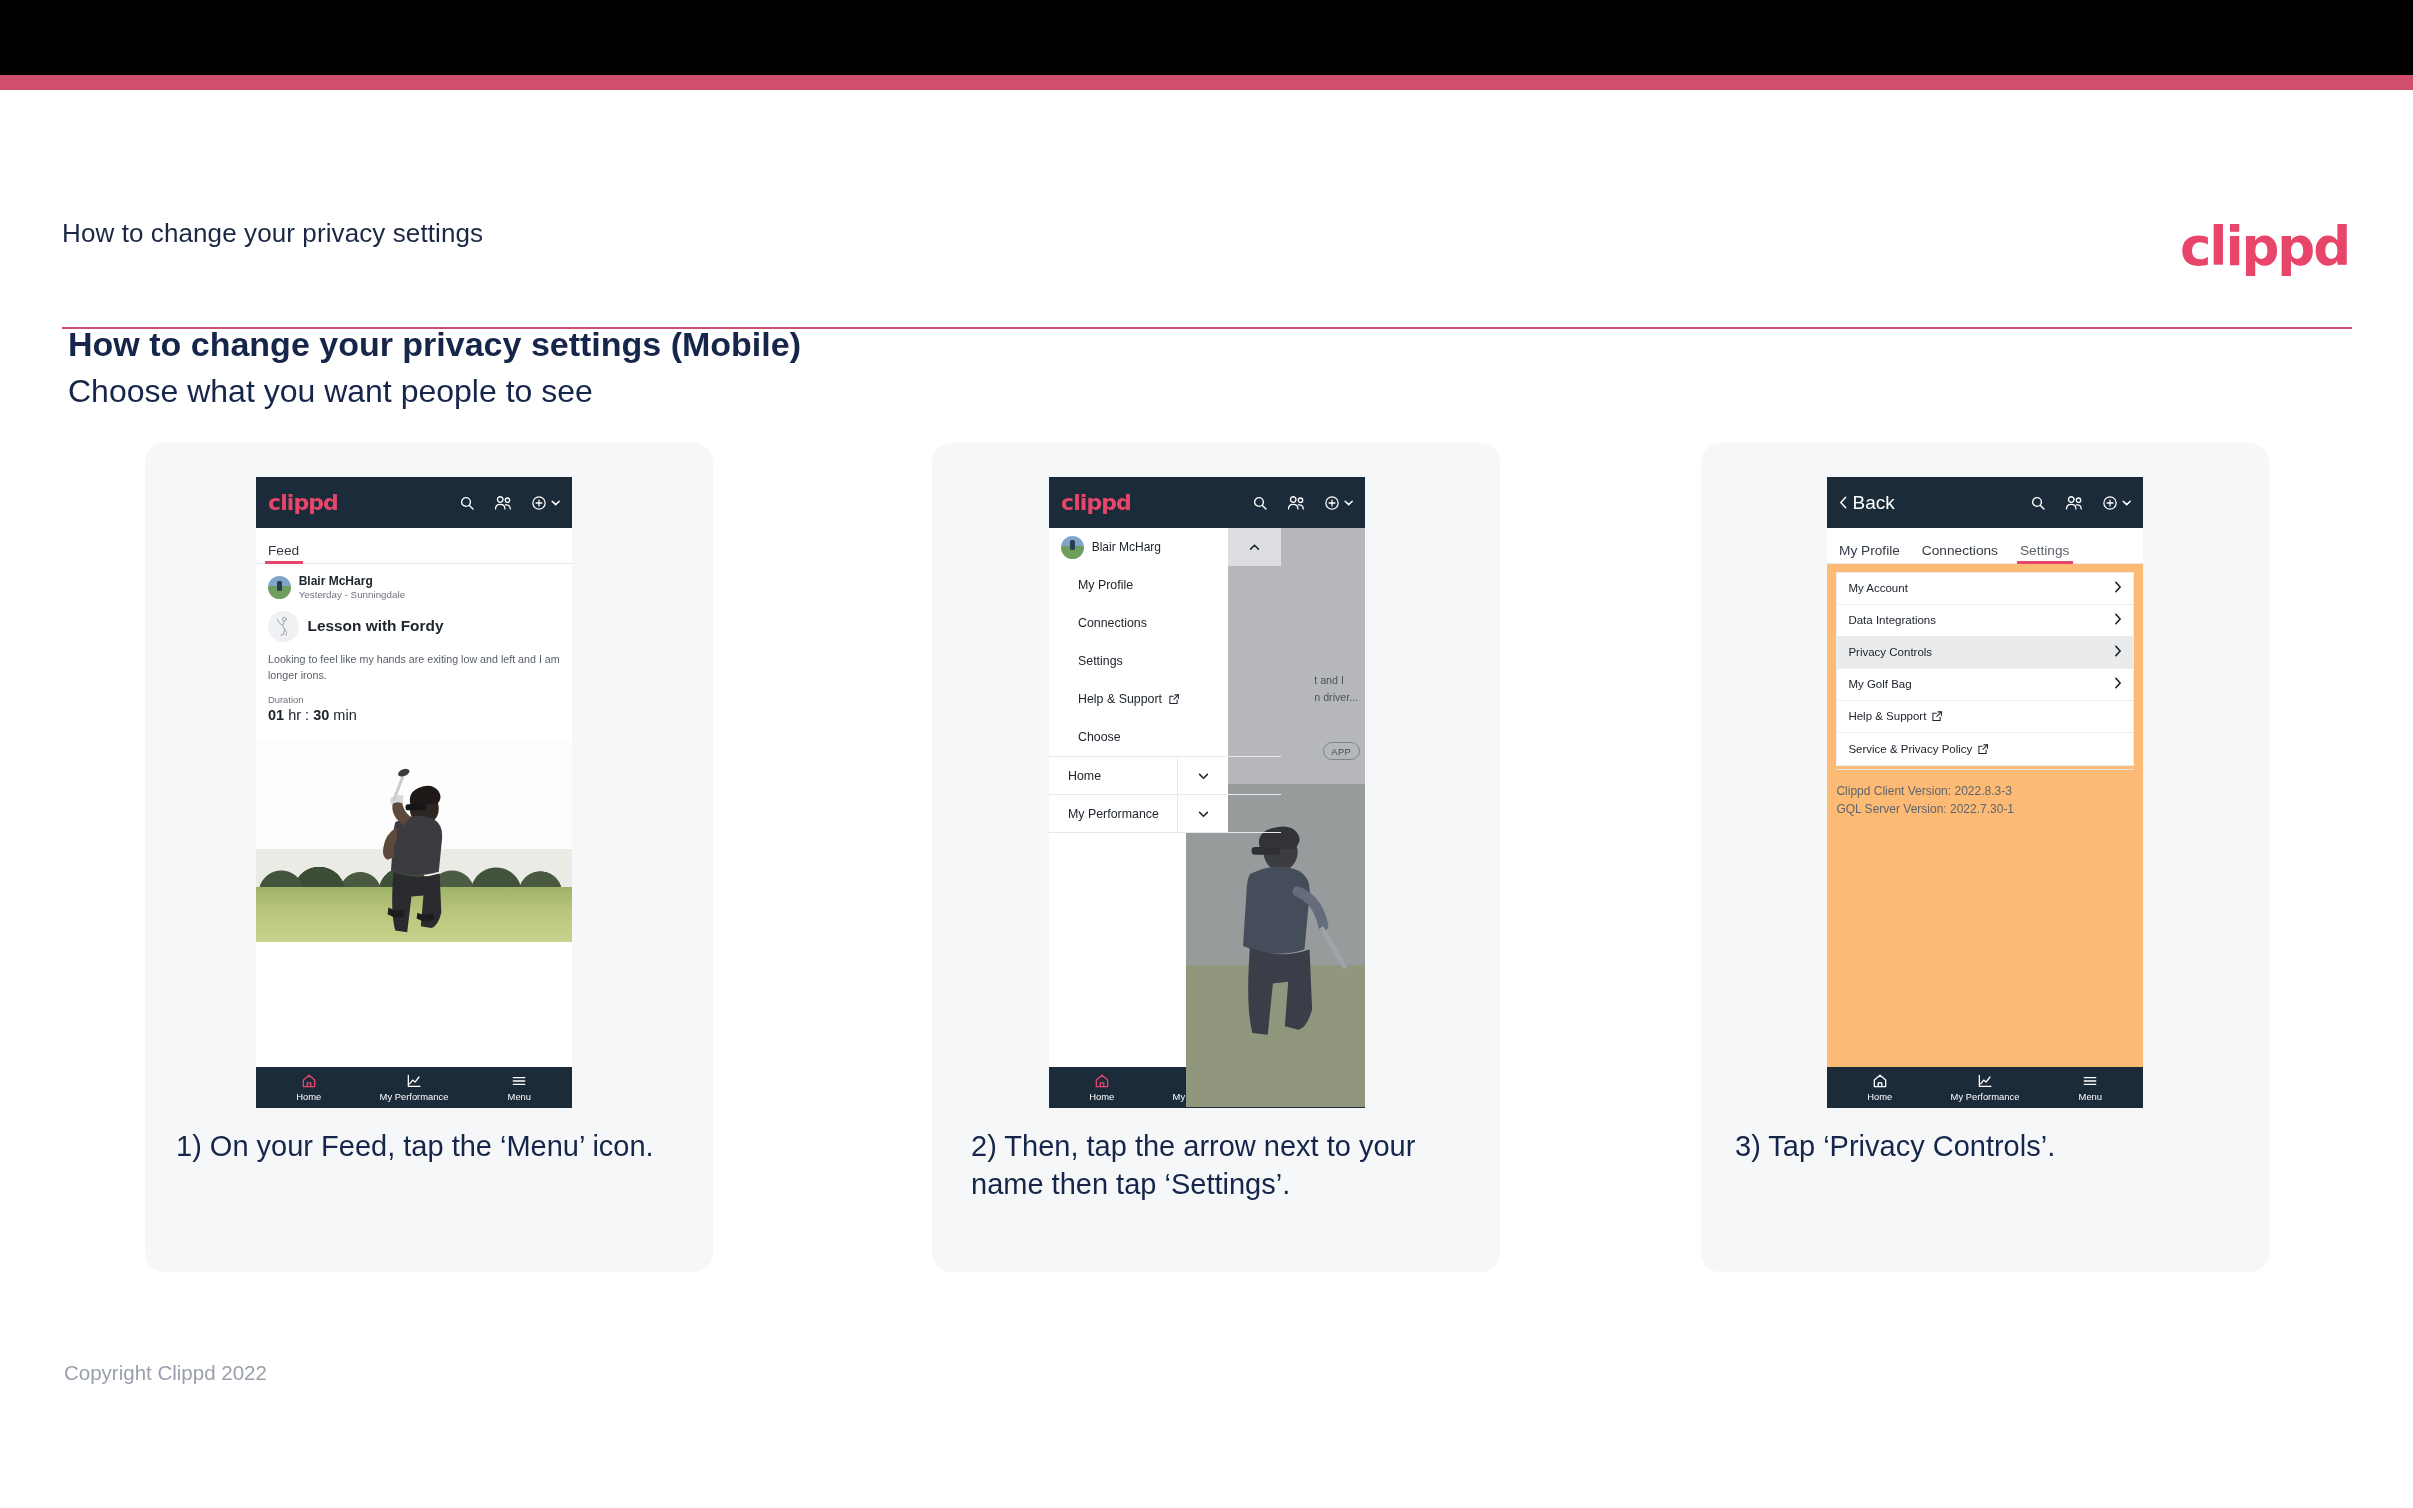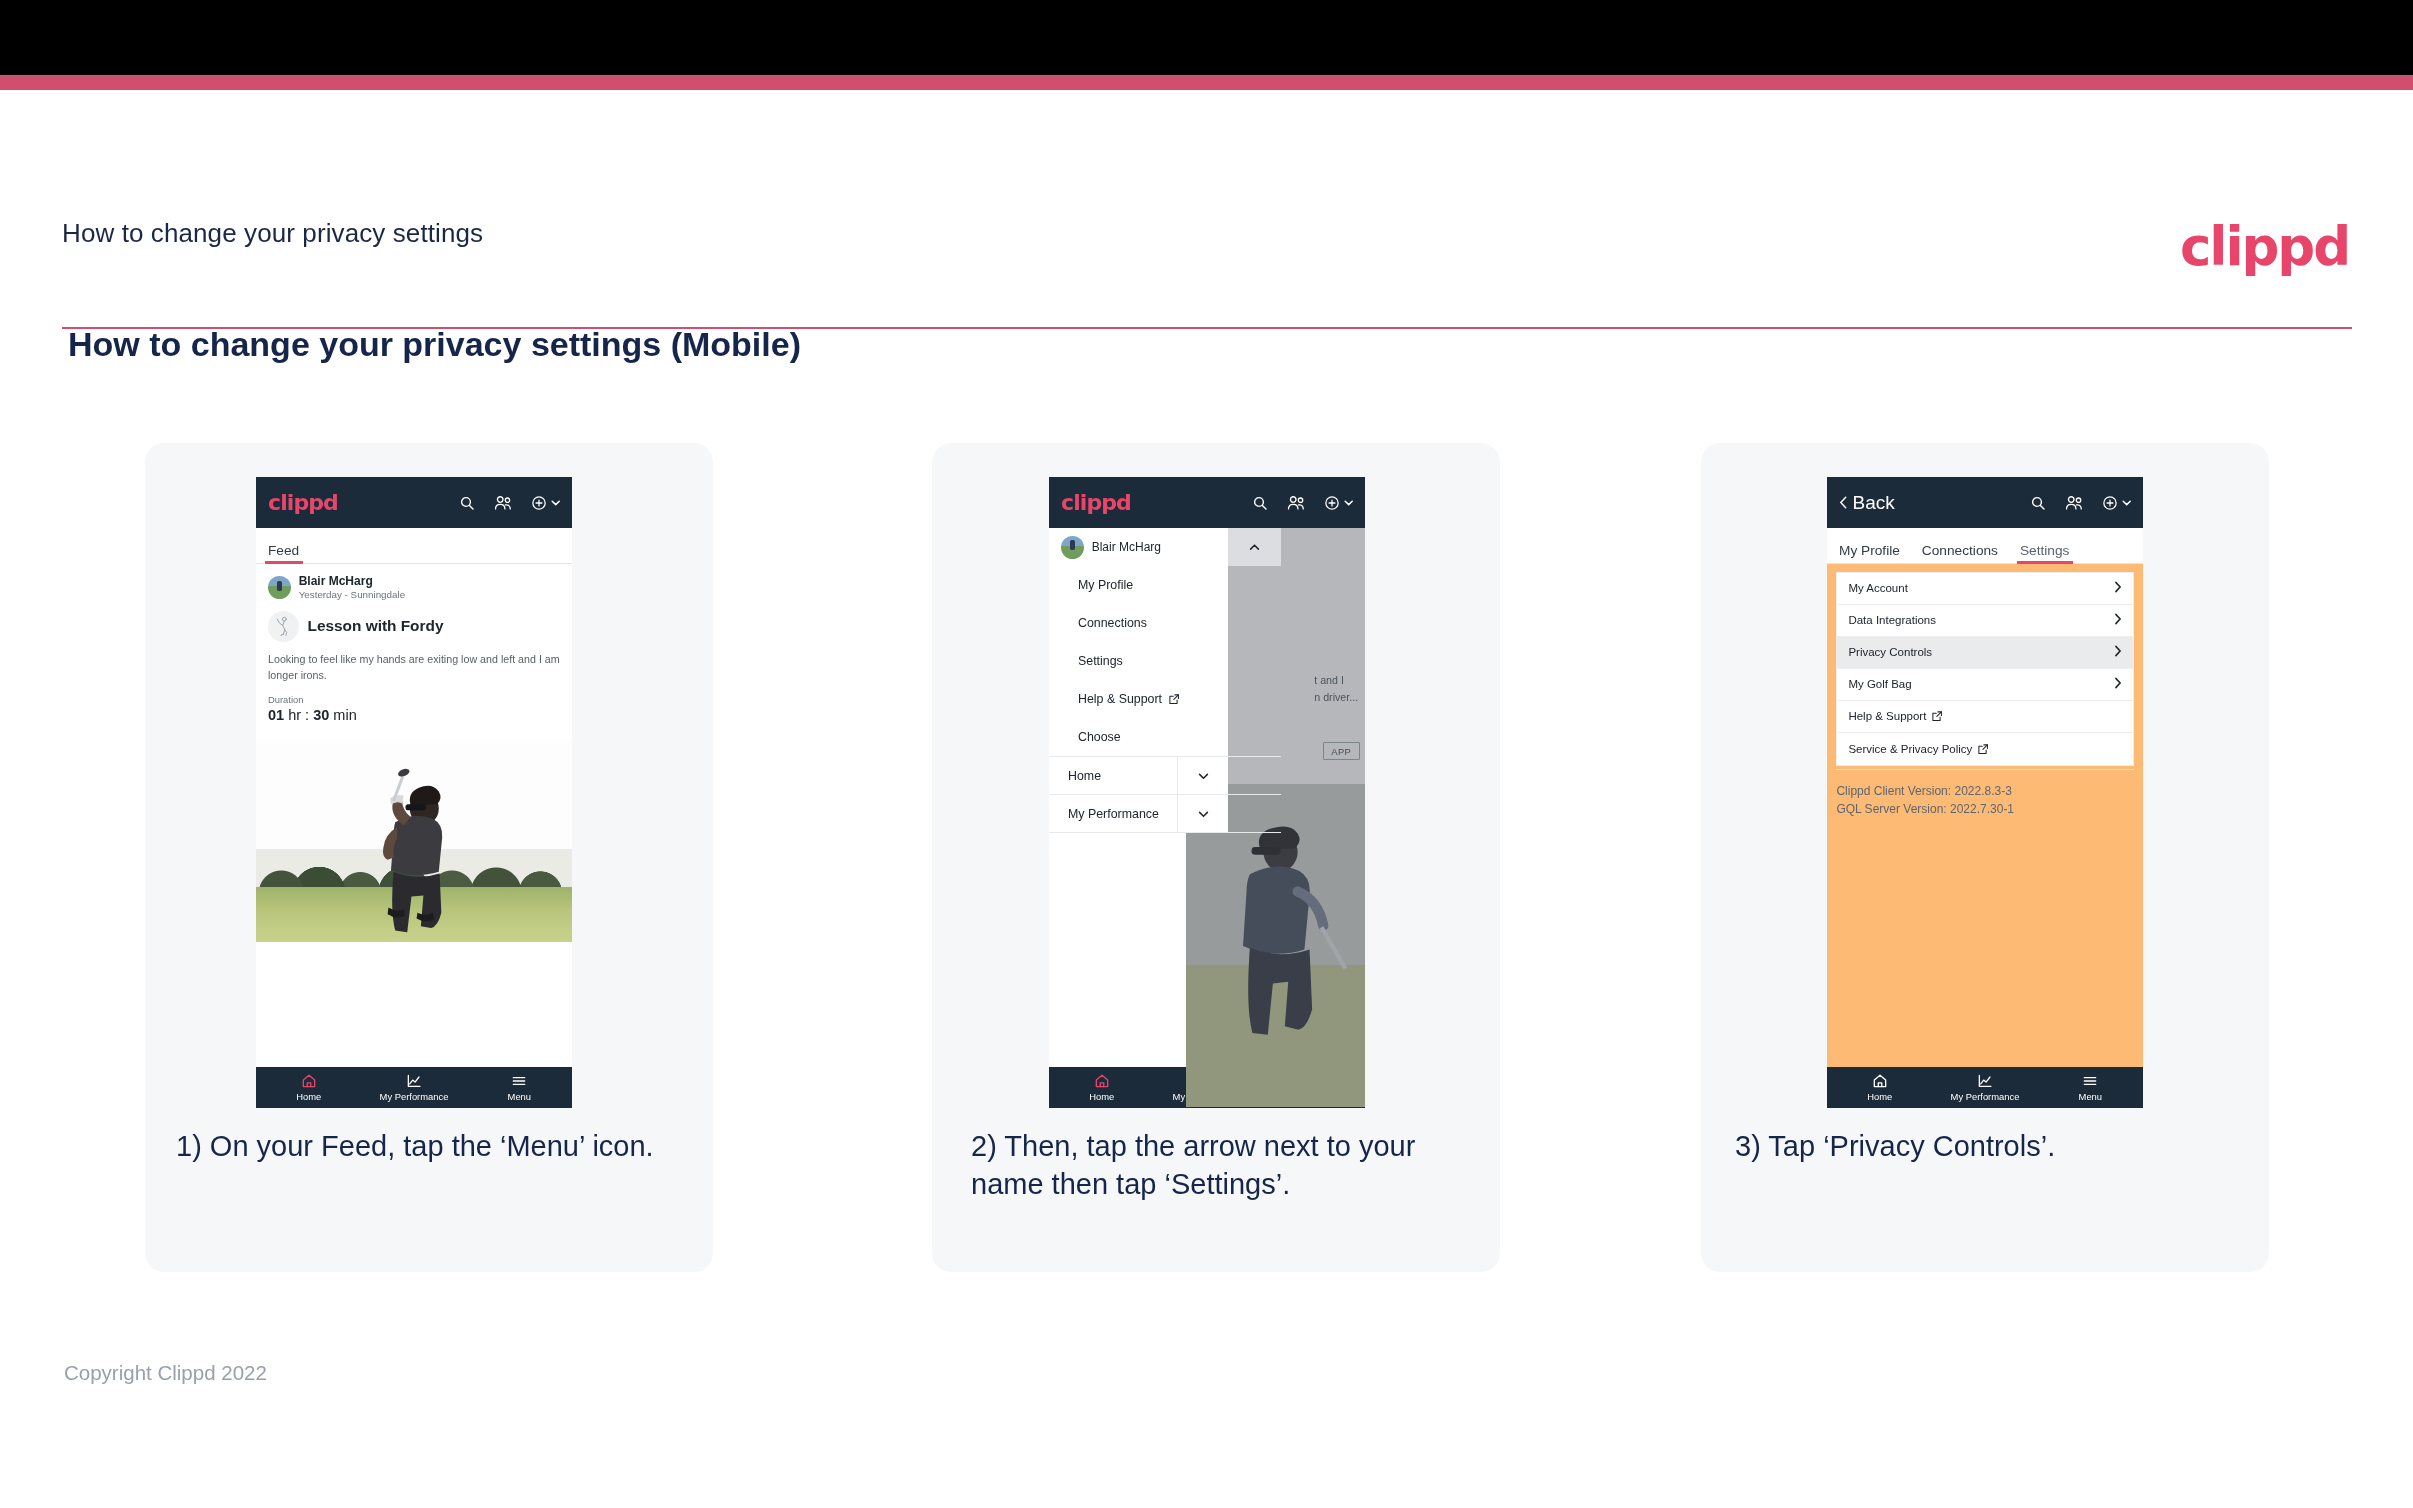"Choose what you want people" div.title-sub { html: none -> <div>Choose what you want people to see</div> }
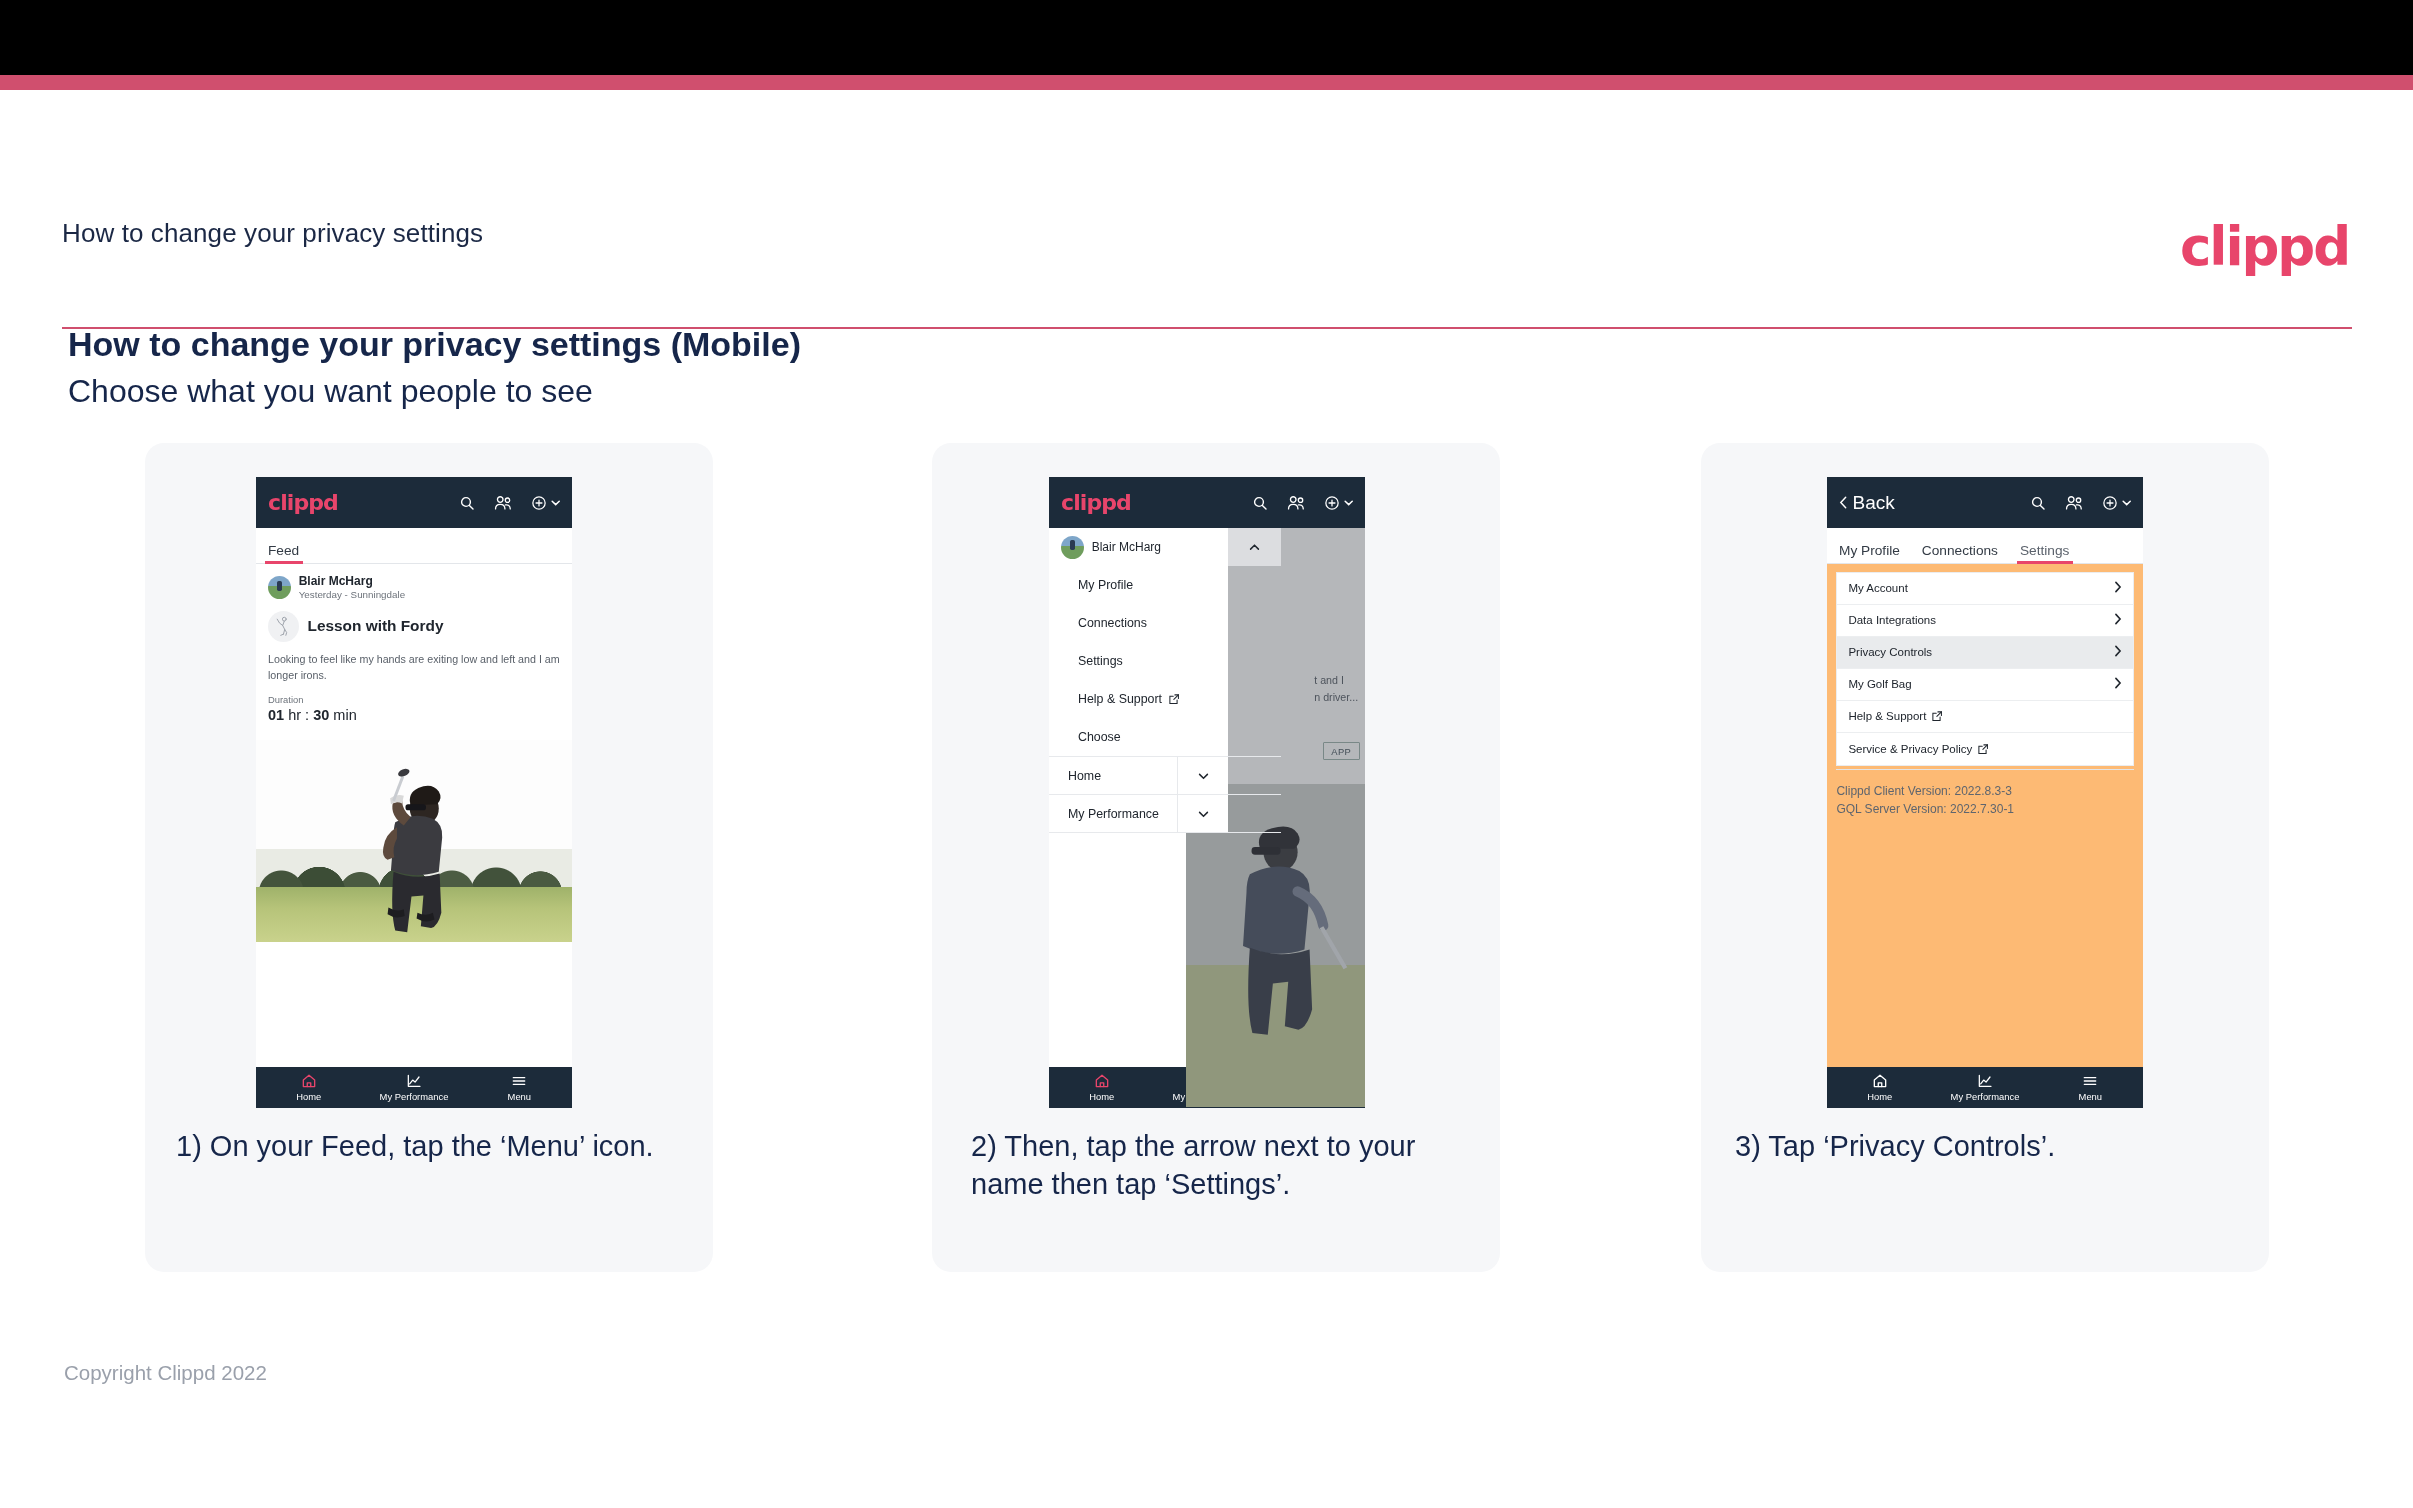"APP" .under-app { border-radius: 1px -> 9px }
